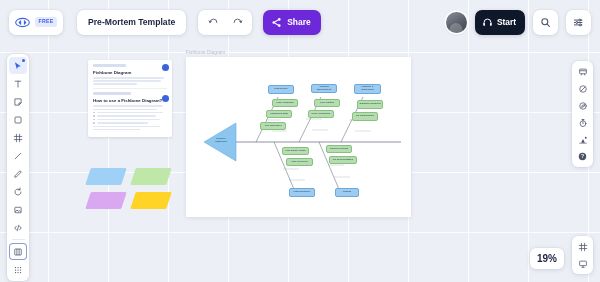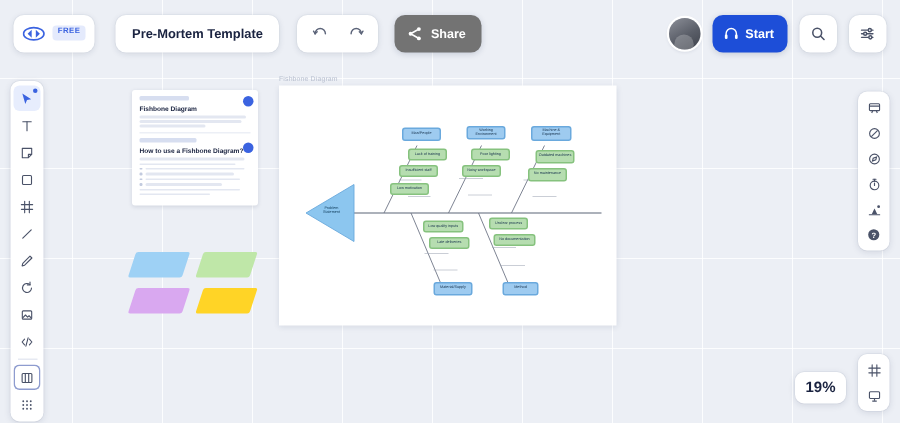"Share" #share-btn { background: #737373 -> #6d28d9 }
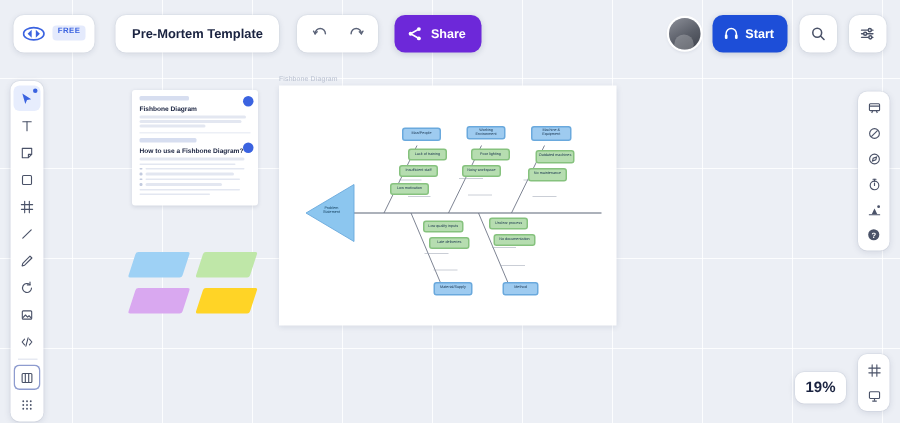"Start" #start-btn { background: #1d4ed8 -> #0f172a }
